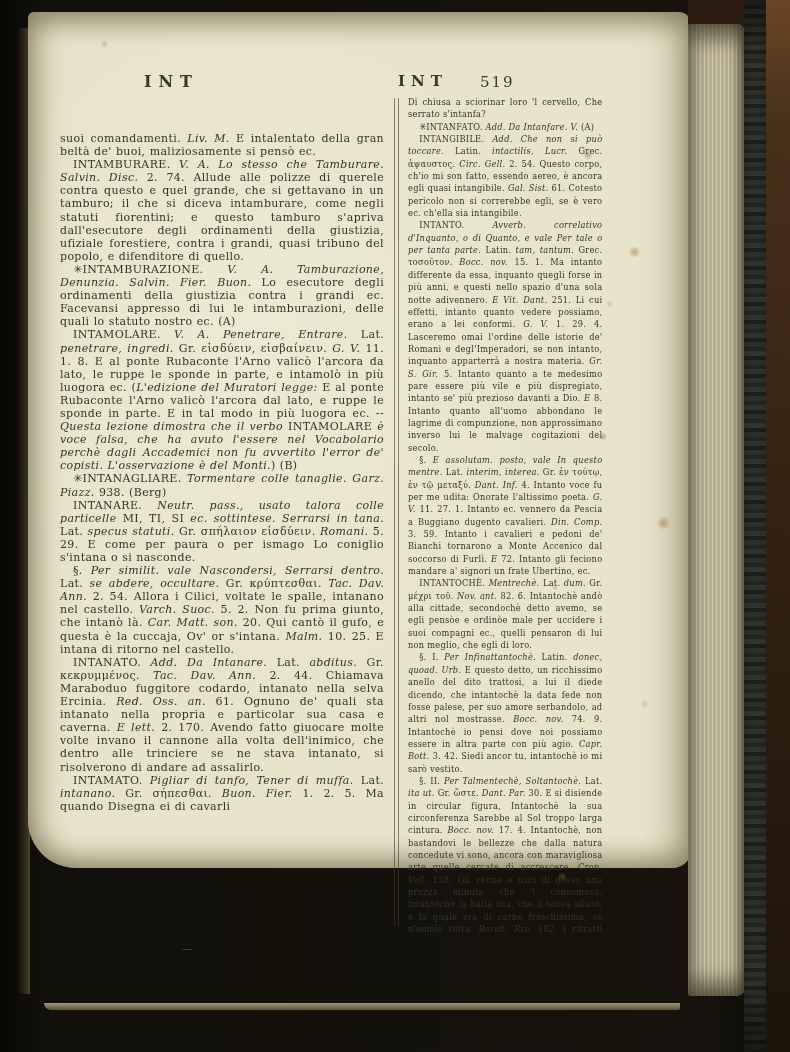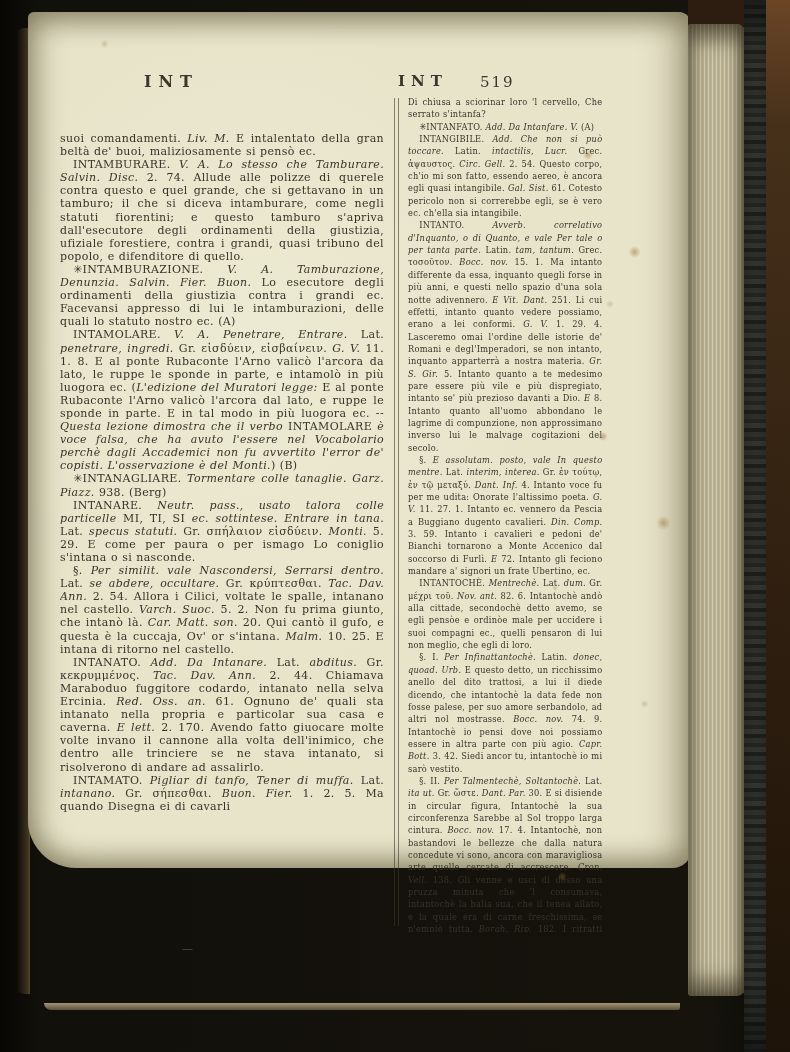"ec. sottintese. Entrare in tana." i { text: Entrare -> Serrarsi }
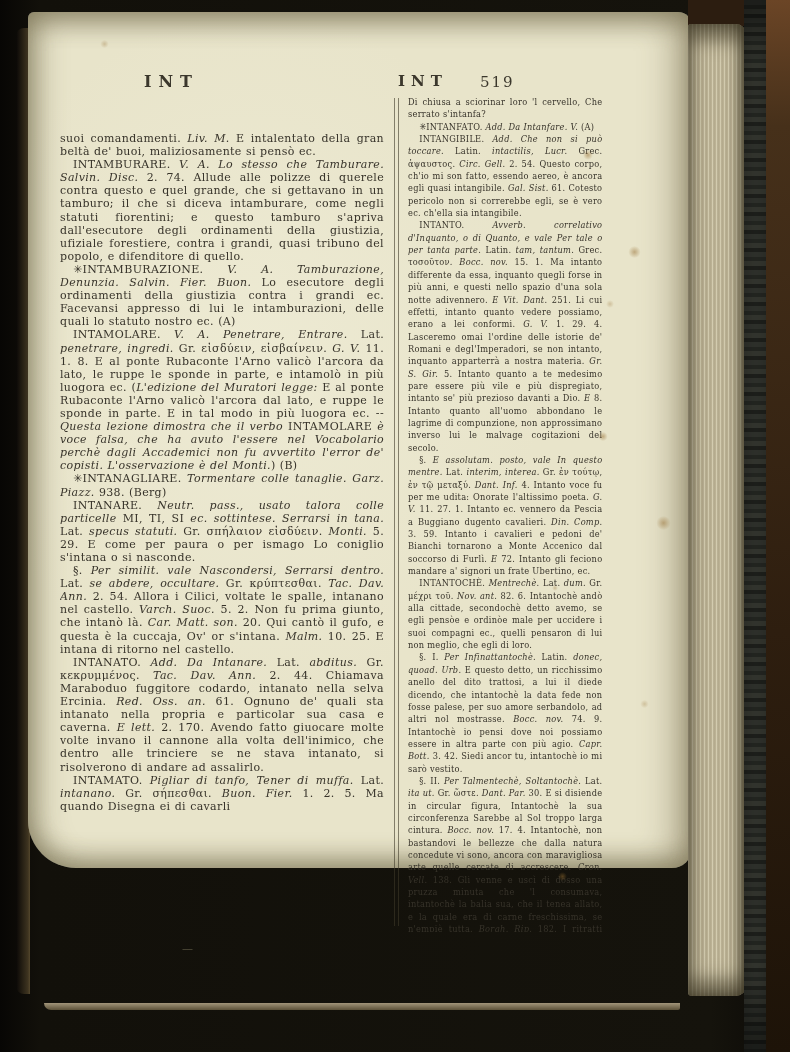"Monti." i { text: Monti -> Romani }
